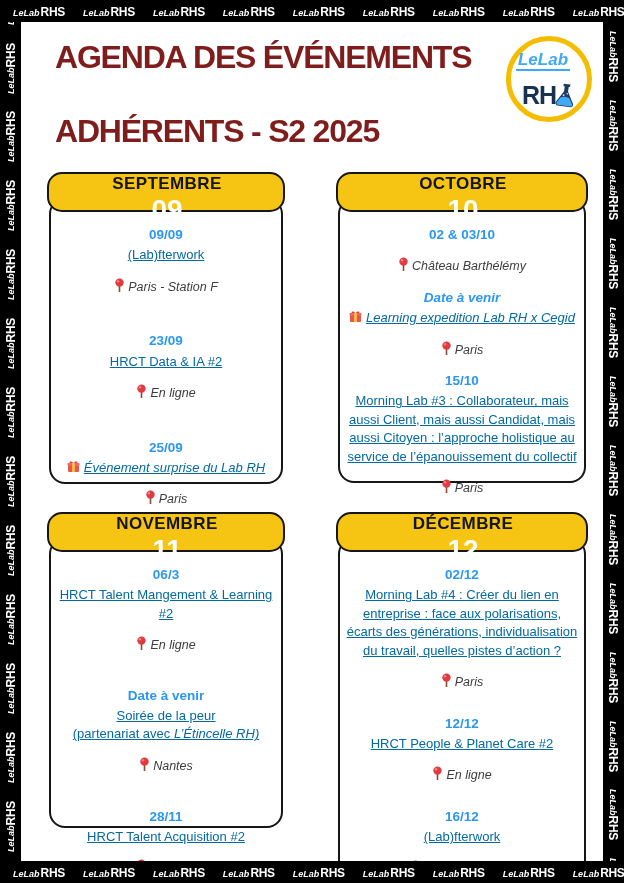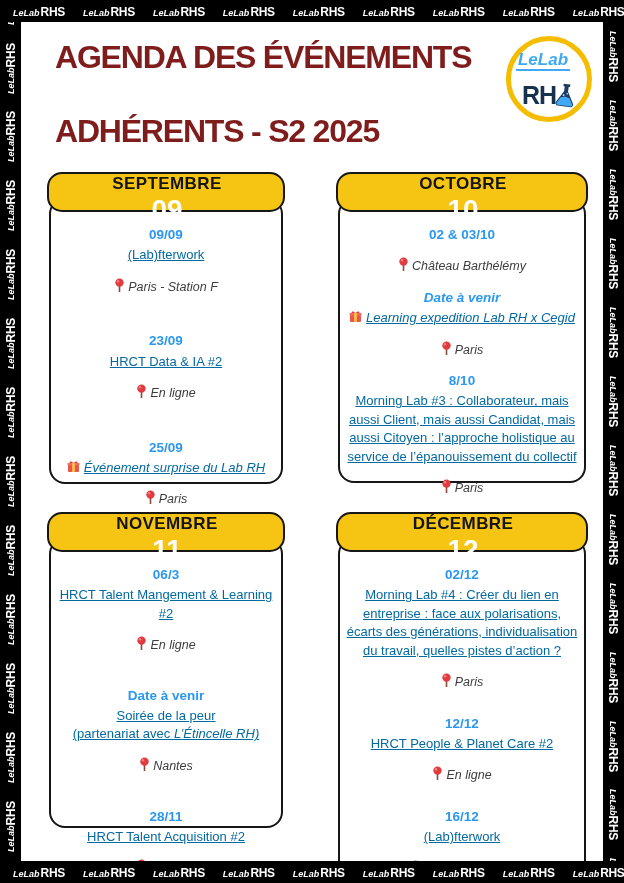"8/10" div.event-date { text: 8/10 -> 15/10 }
